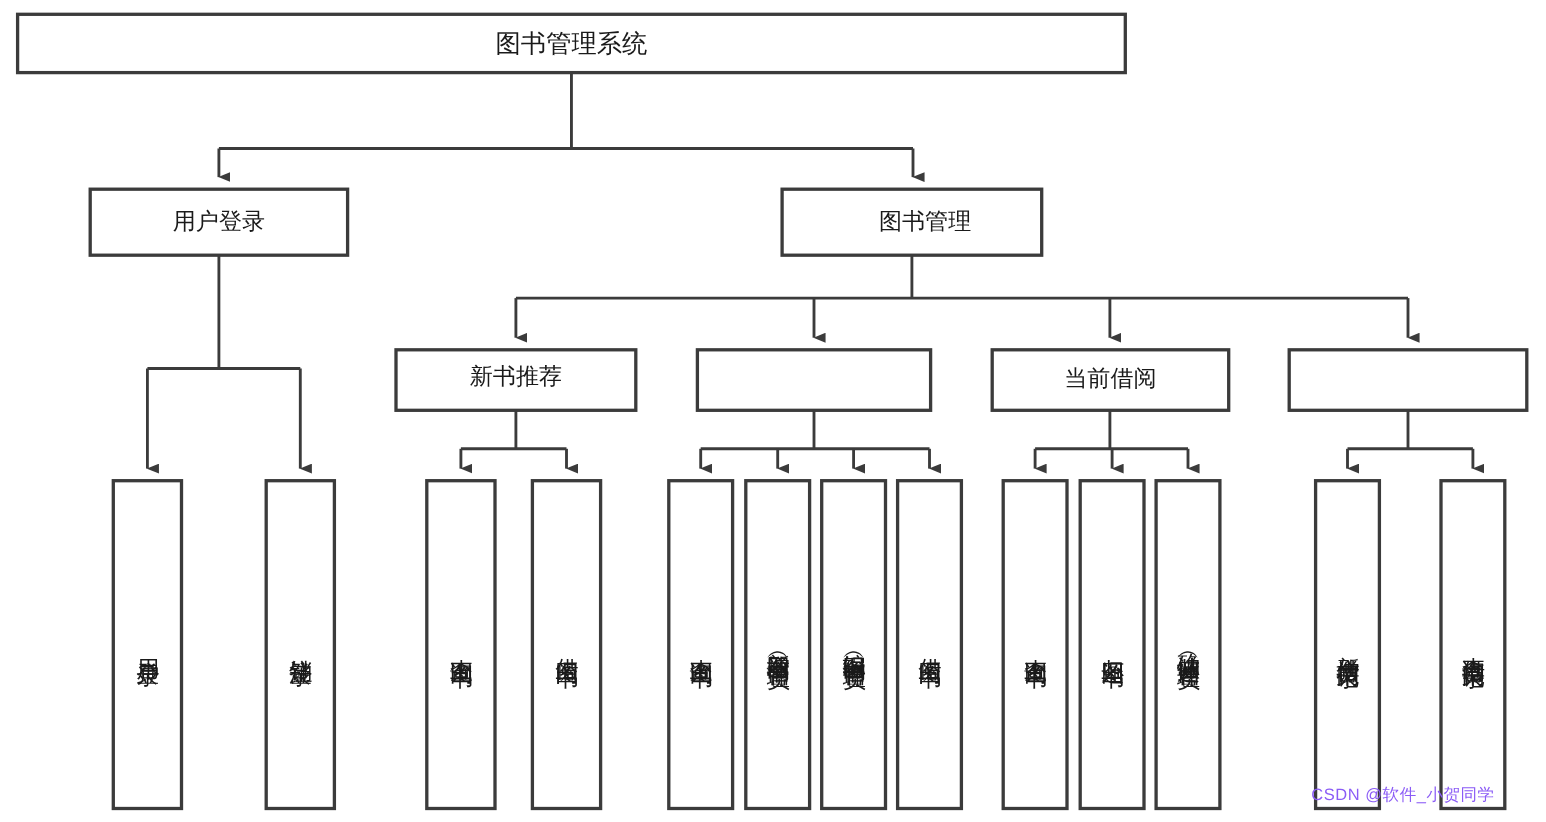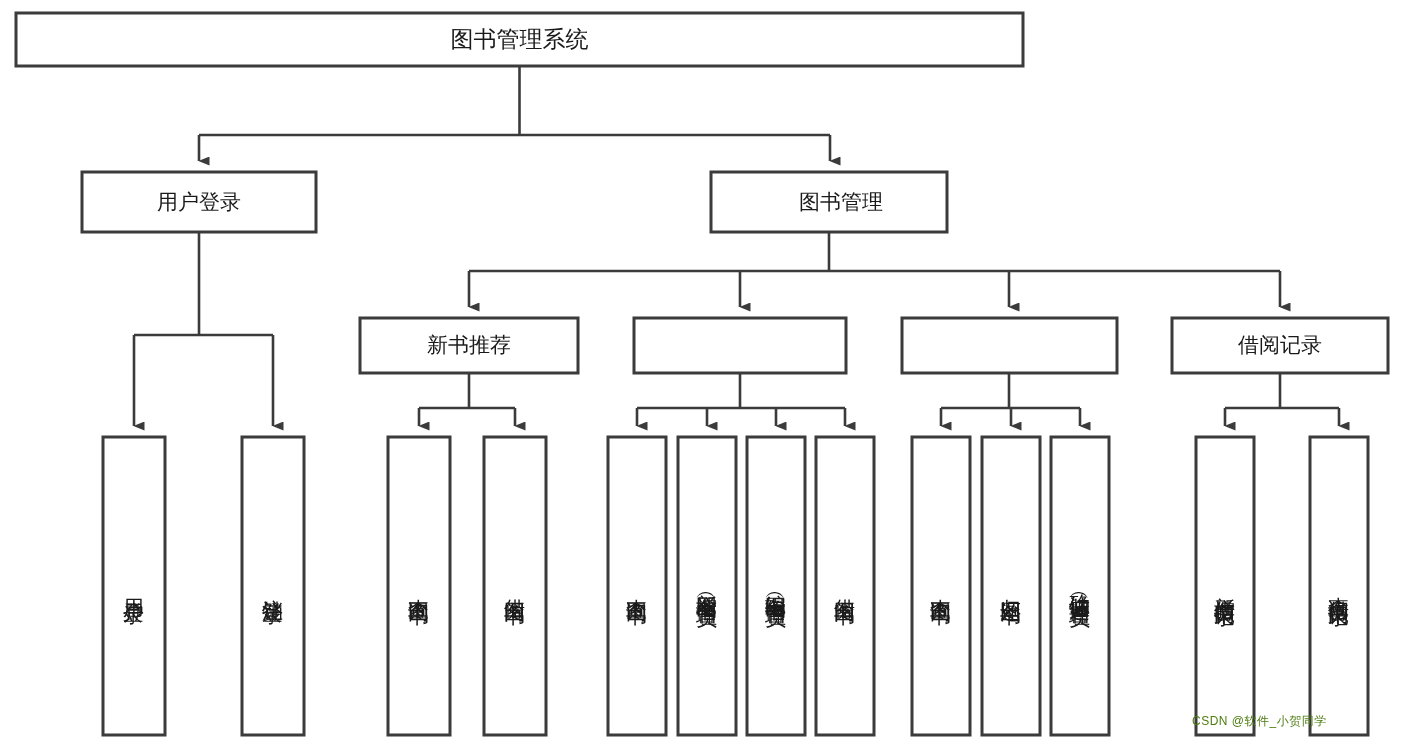"新书推荐" div.node-label-h { font-family: none -> Liberation Mono, monospace }
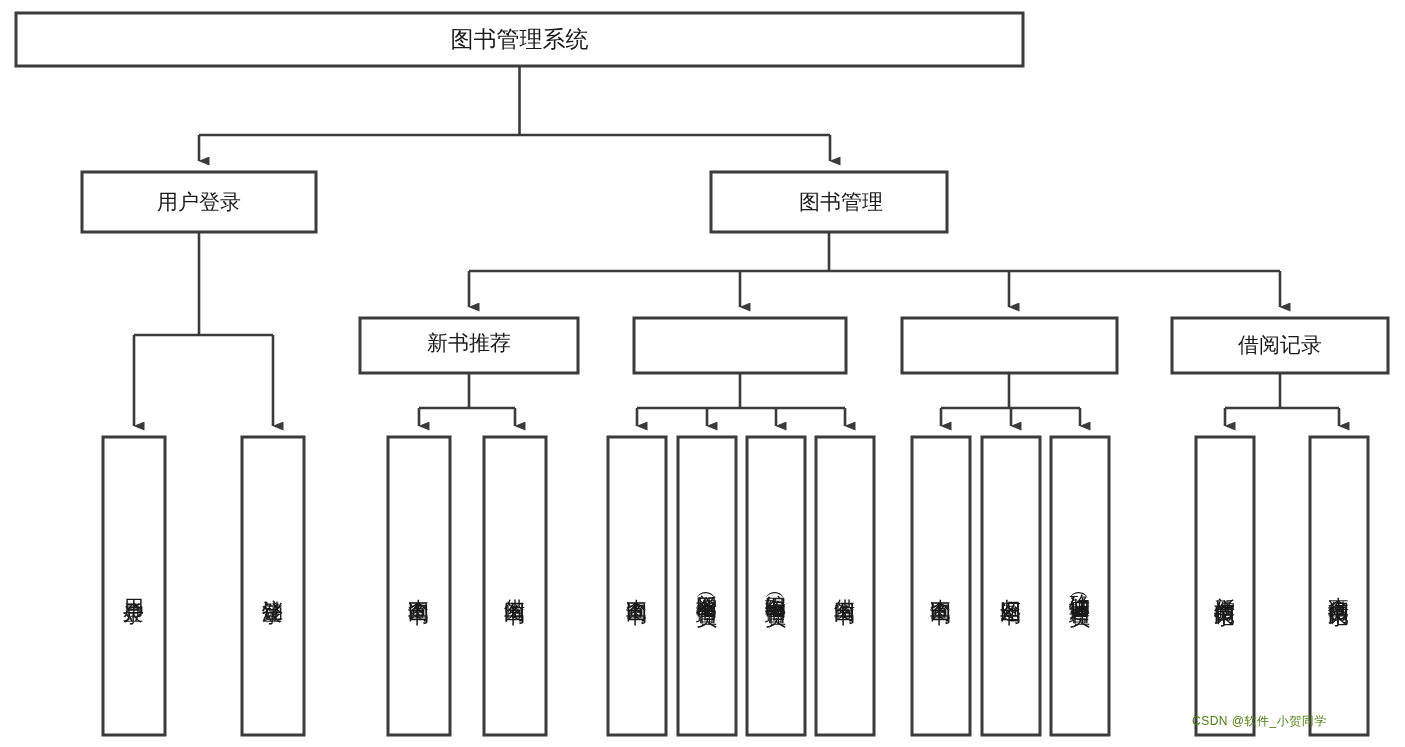"当前借阅" div.node-label-h { html: none -> <div>当前借阅</div> }
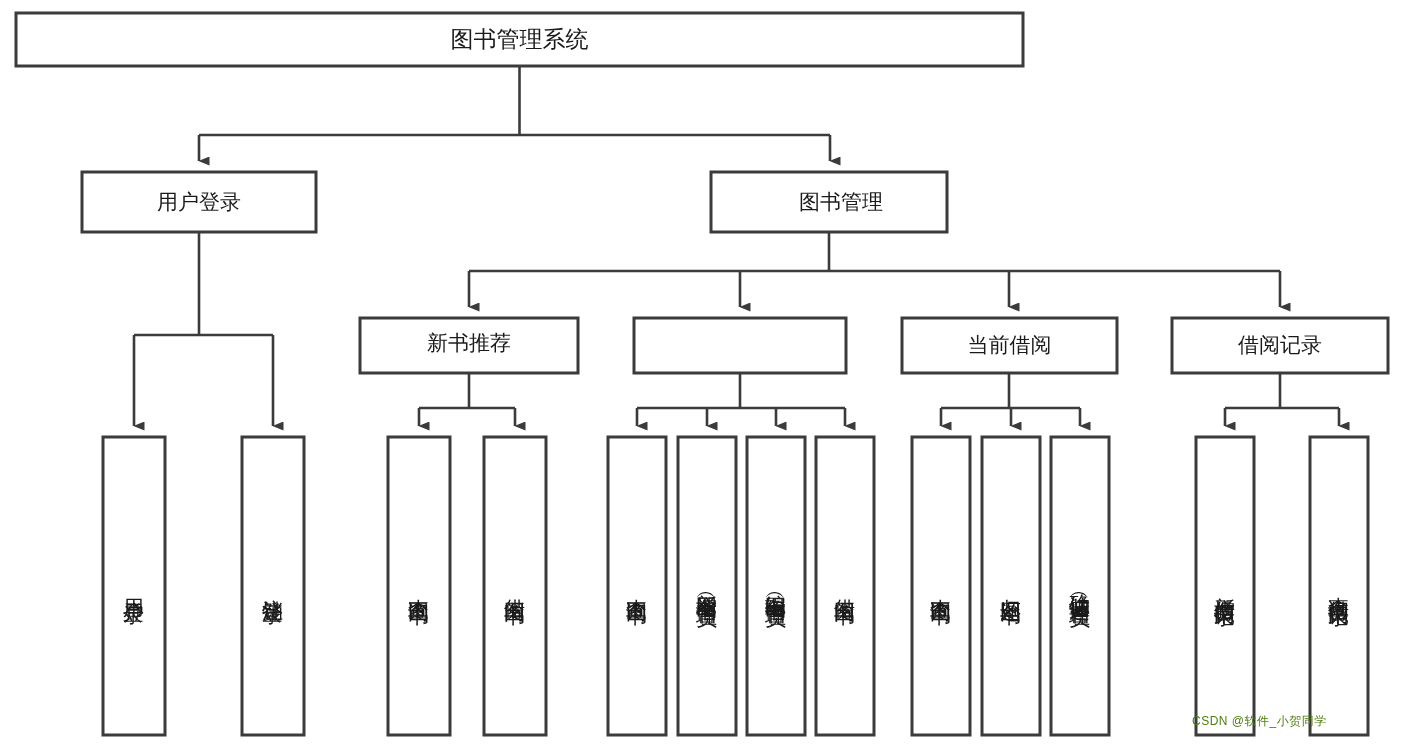"借阅记录" div.node-label-h { html: <div>借阅记录</div> -> none }
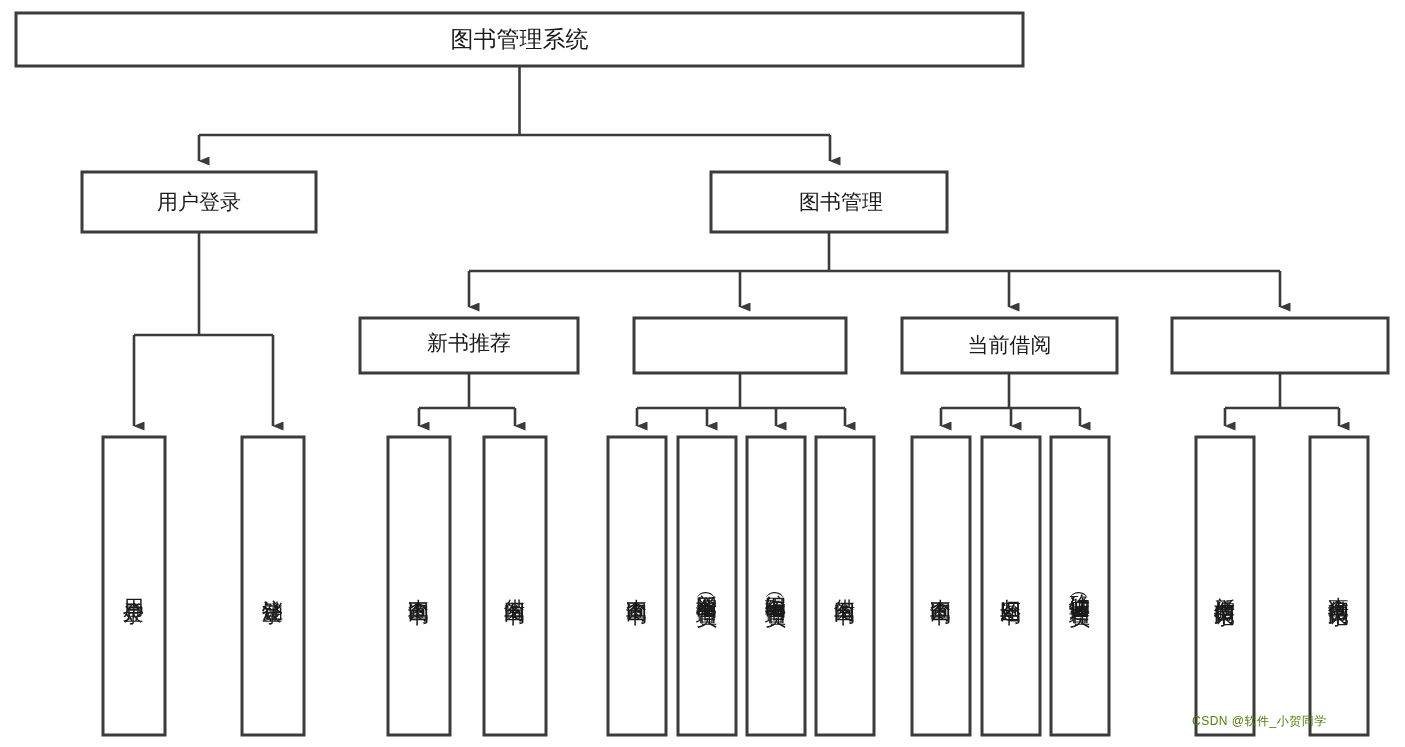"CSDN @软件_小贺同学" .watermark { color: #4d7c0f -> #8b5cf6; font-size: 12px -> 15px }
